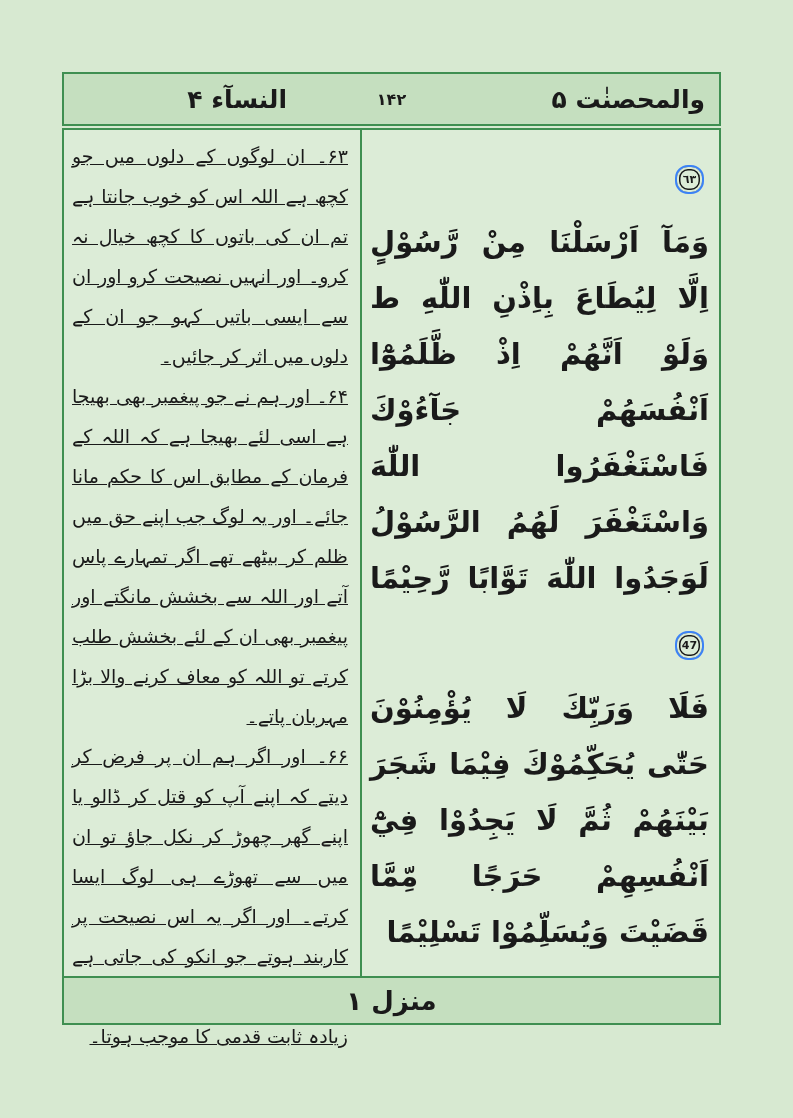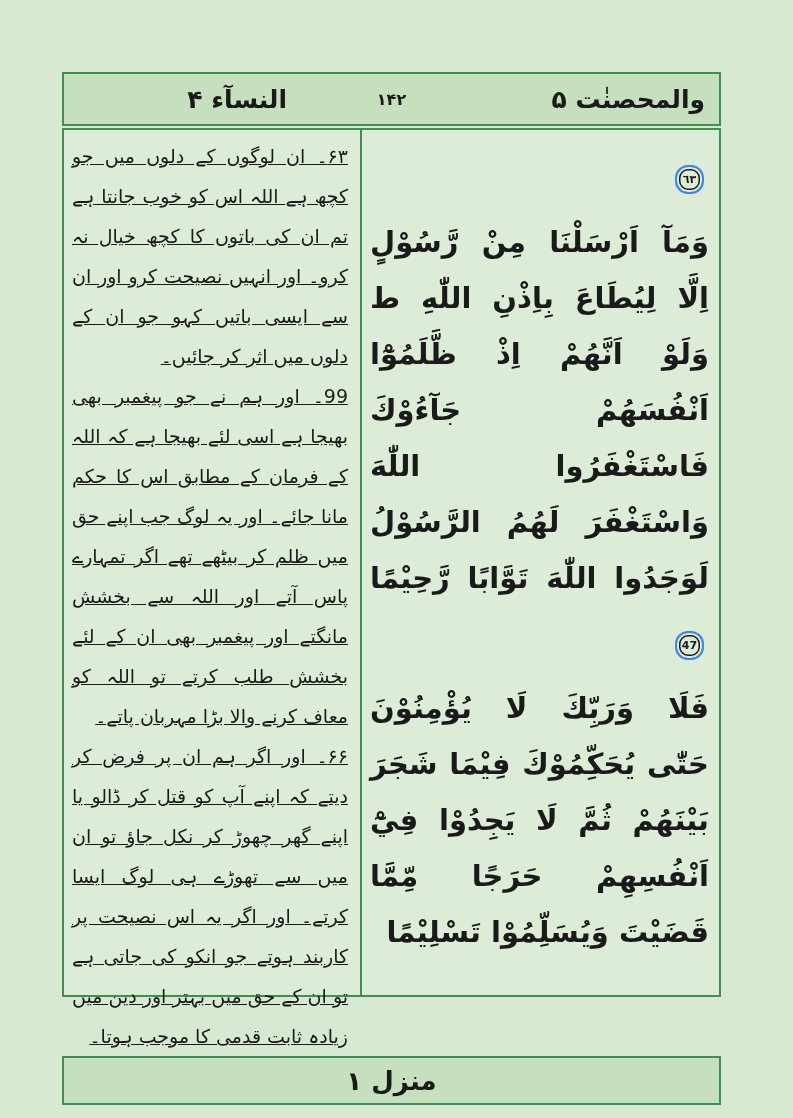"99۔ اور ہم نے جو" p.para { text: 99 -> ۶۴ }
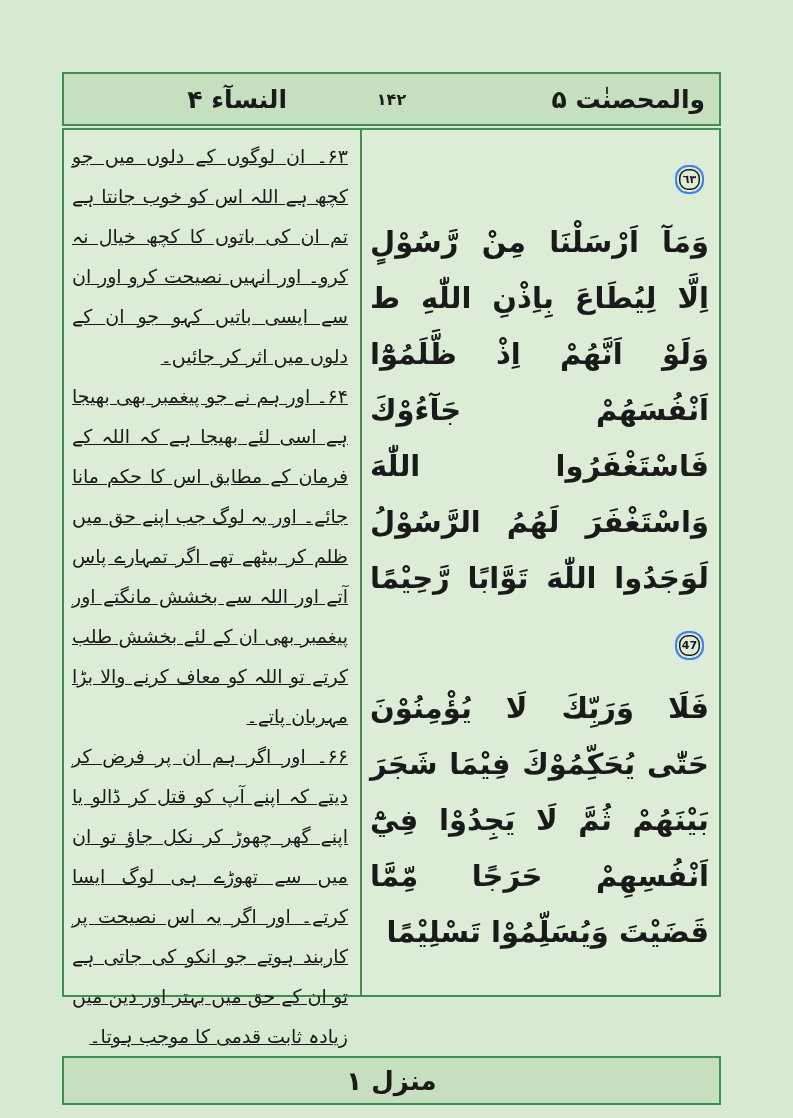"منزل ۱" .footer-box { top: 1056px -> 976px }
